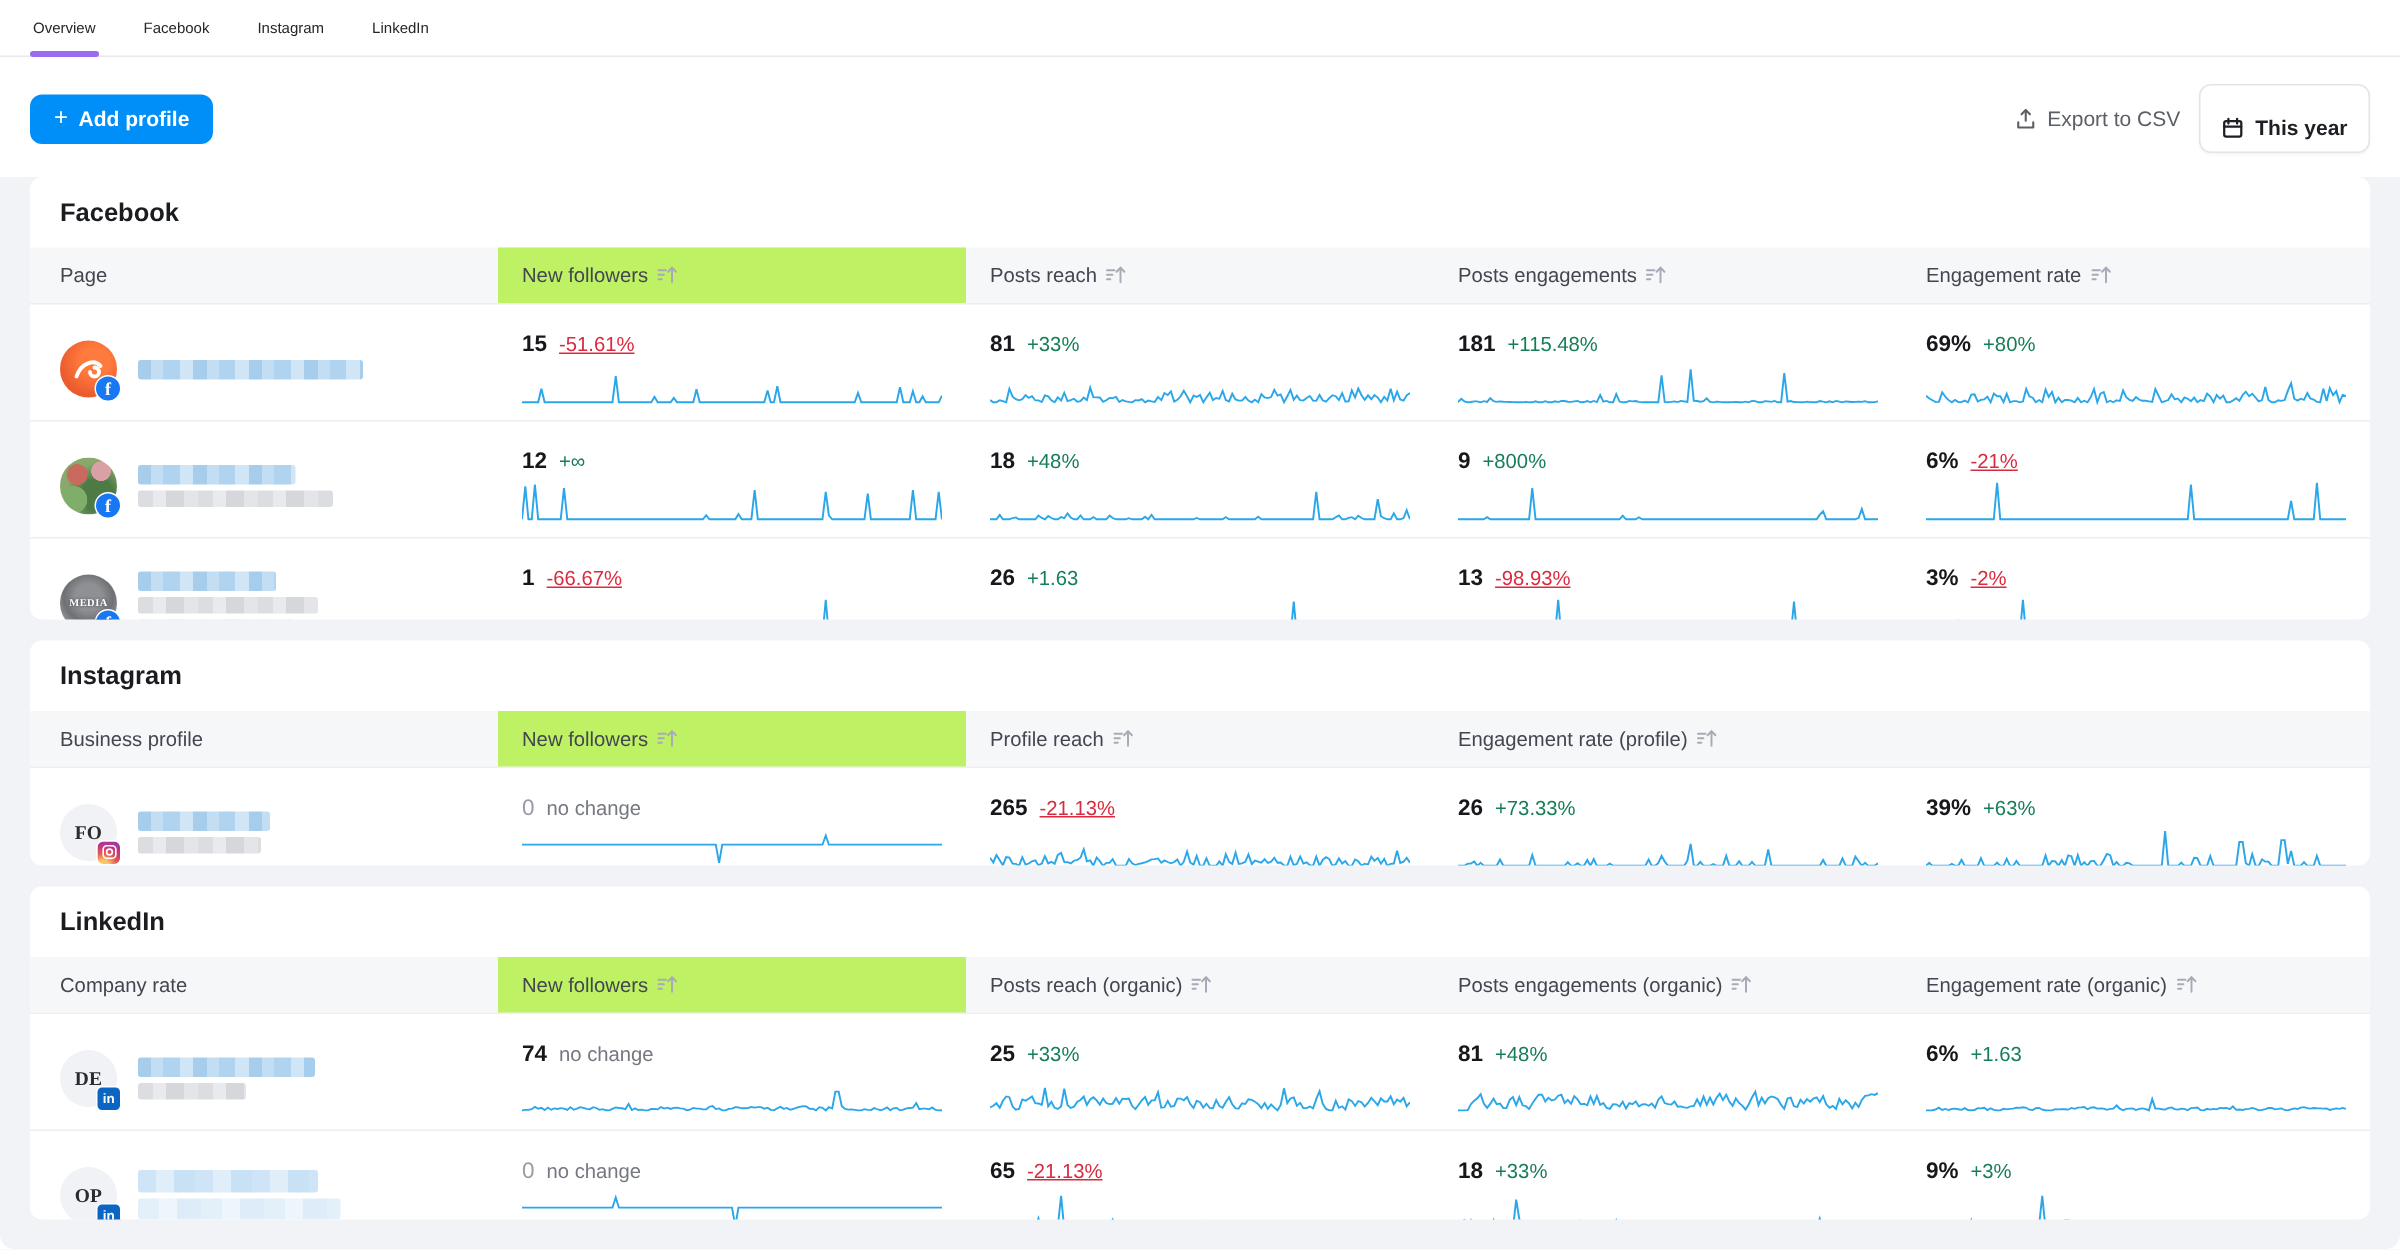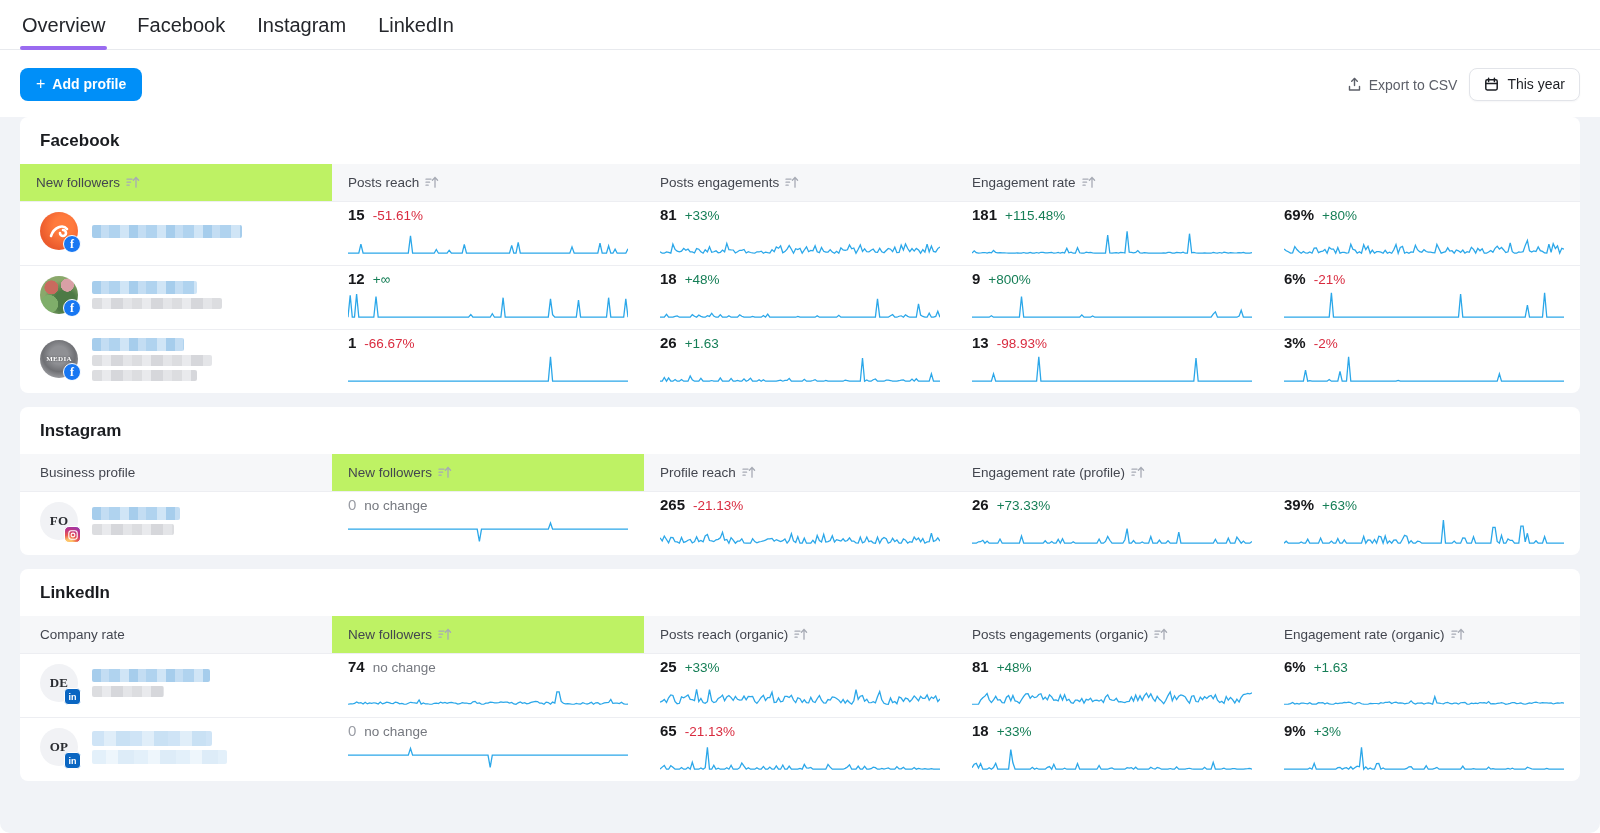"Overview" .tab { font-size: 20px -> 10px }
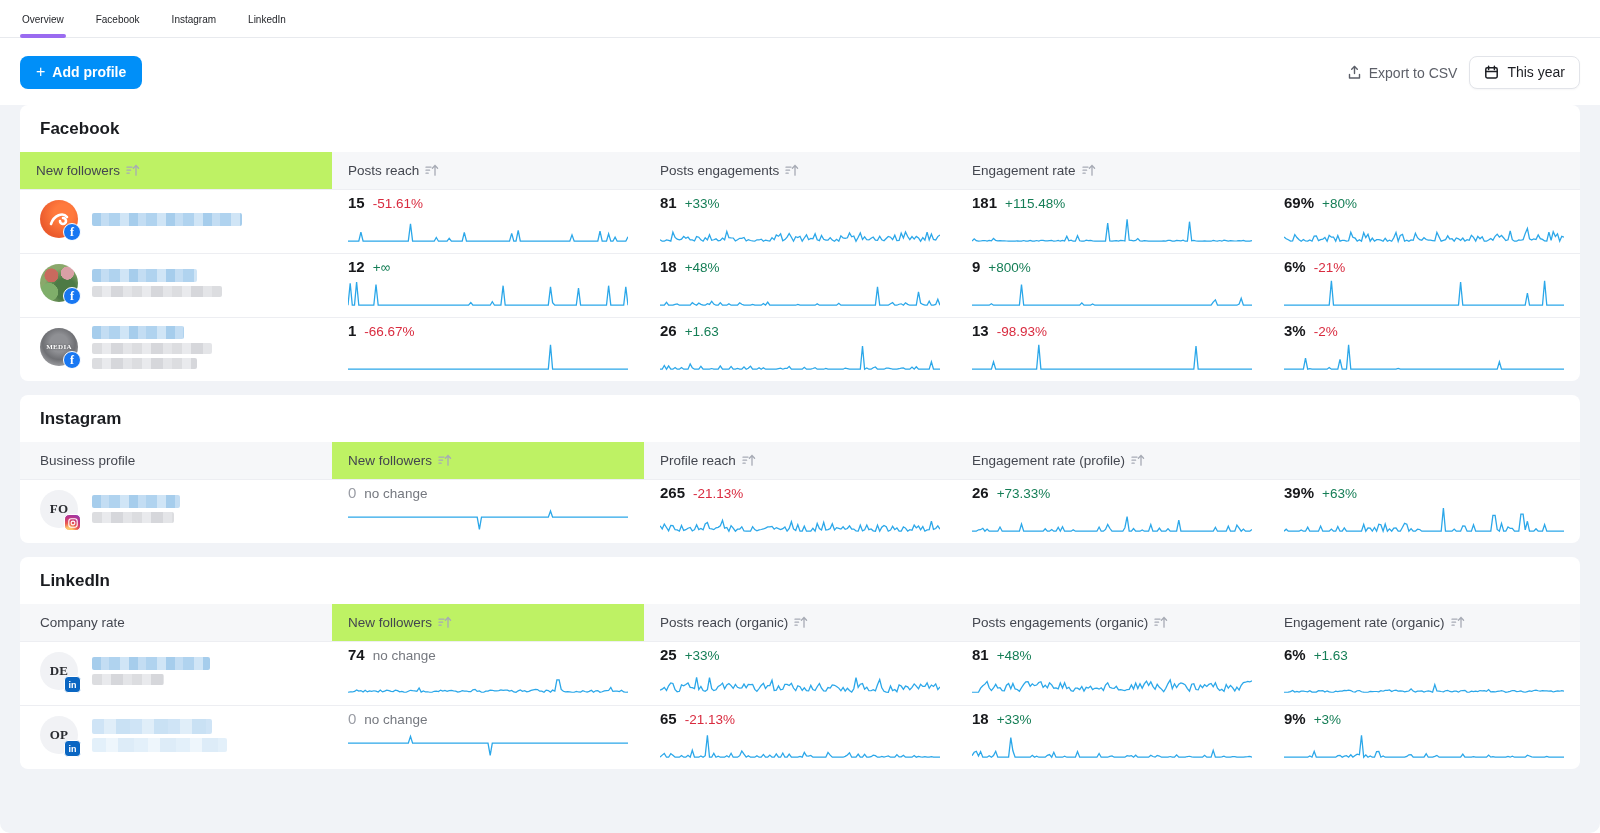"This year" .btn-outline { font-weight: 400 -> 700; padding: 7px 14px 8px -> 20px 14px 8px }
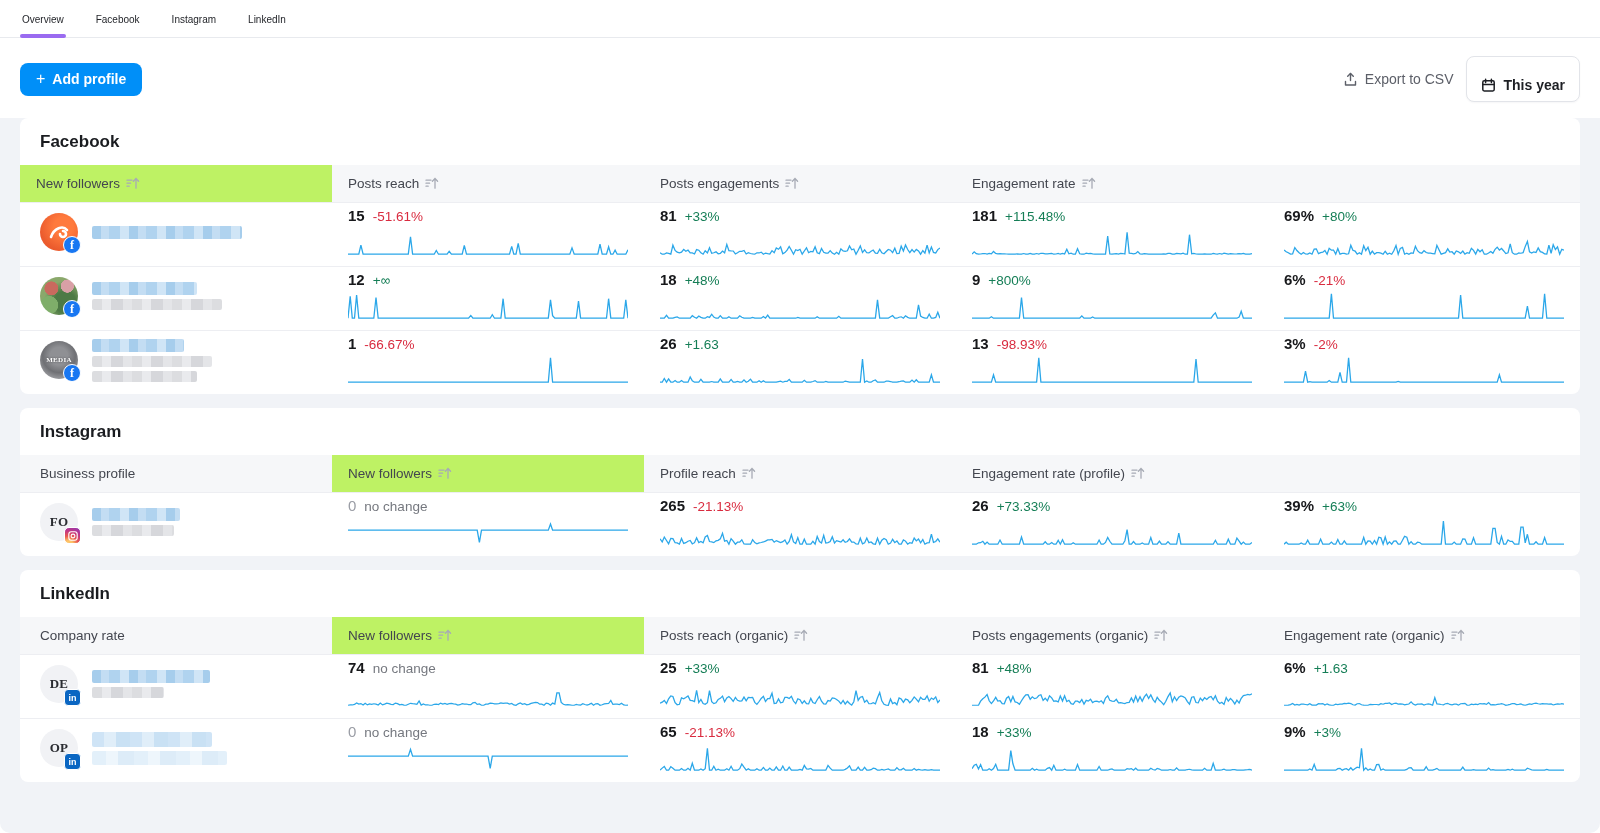"Page" div.head-cell { html: none -> <div>Page</div> }
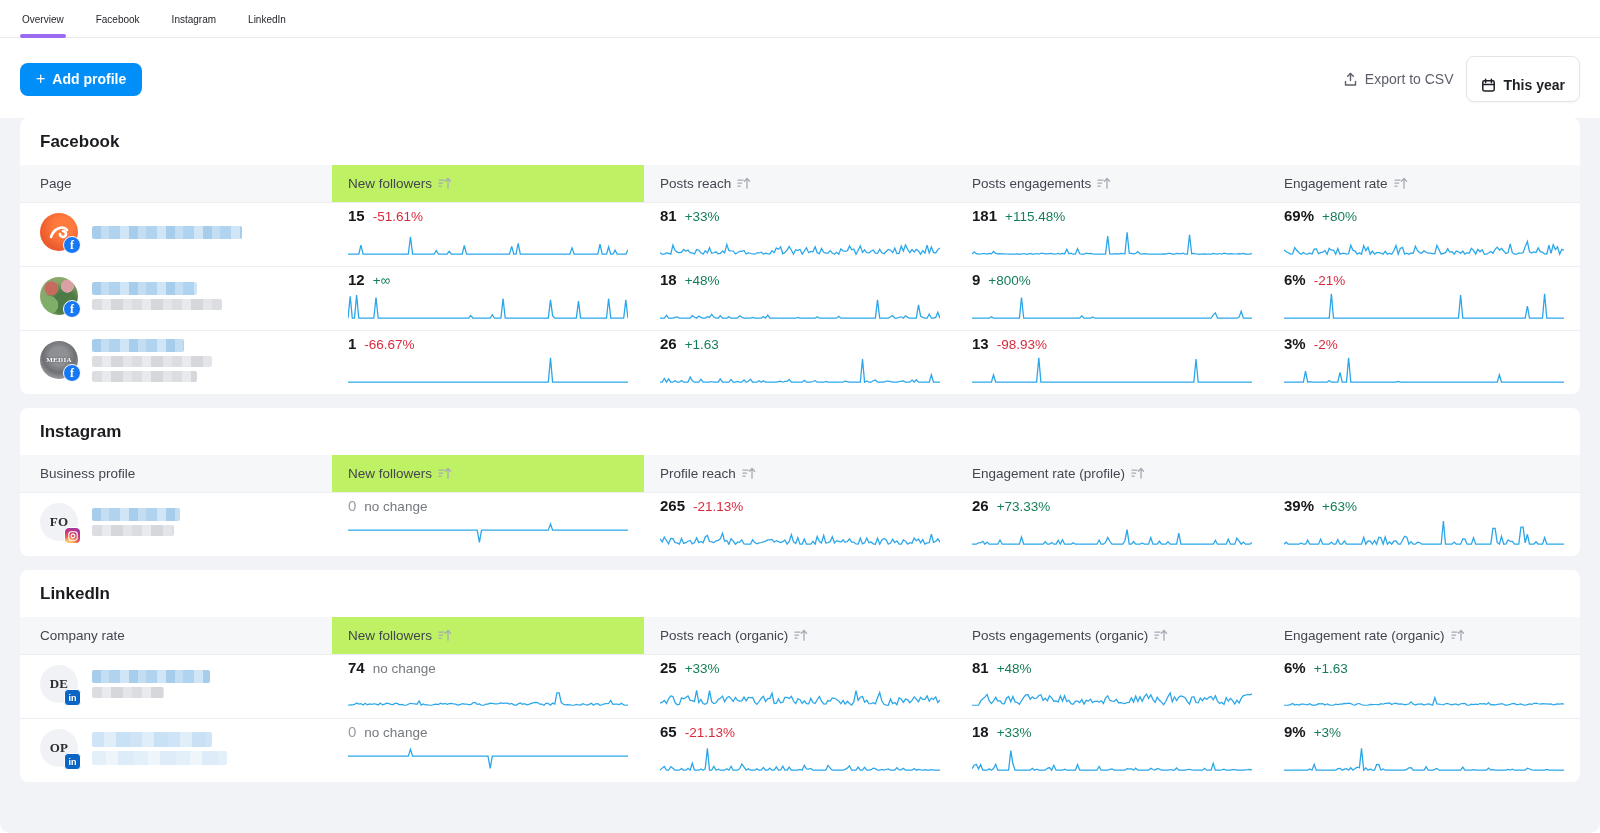"15" .cell { padding: 4px 16px 9px -> 18px 16px 9px }
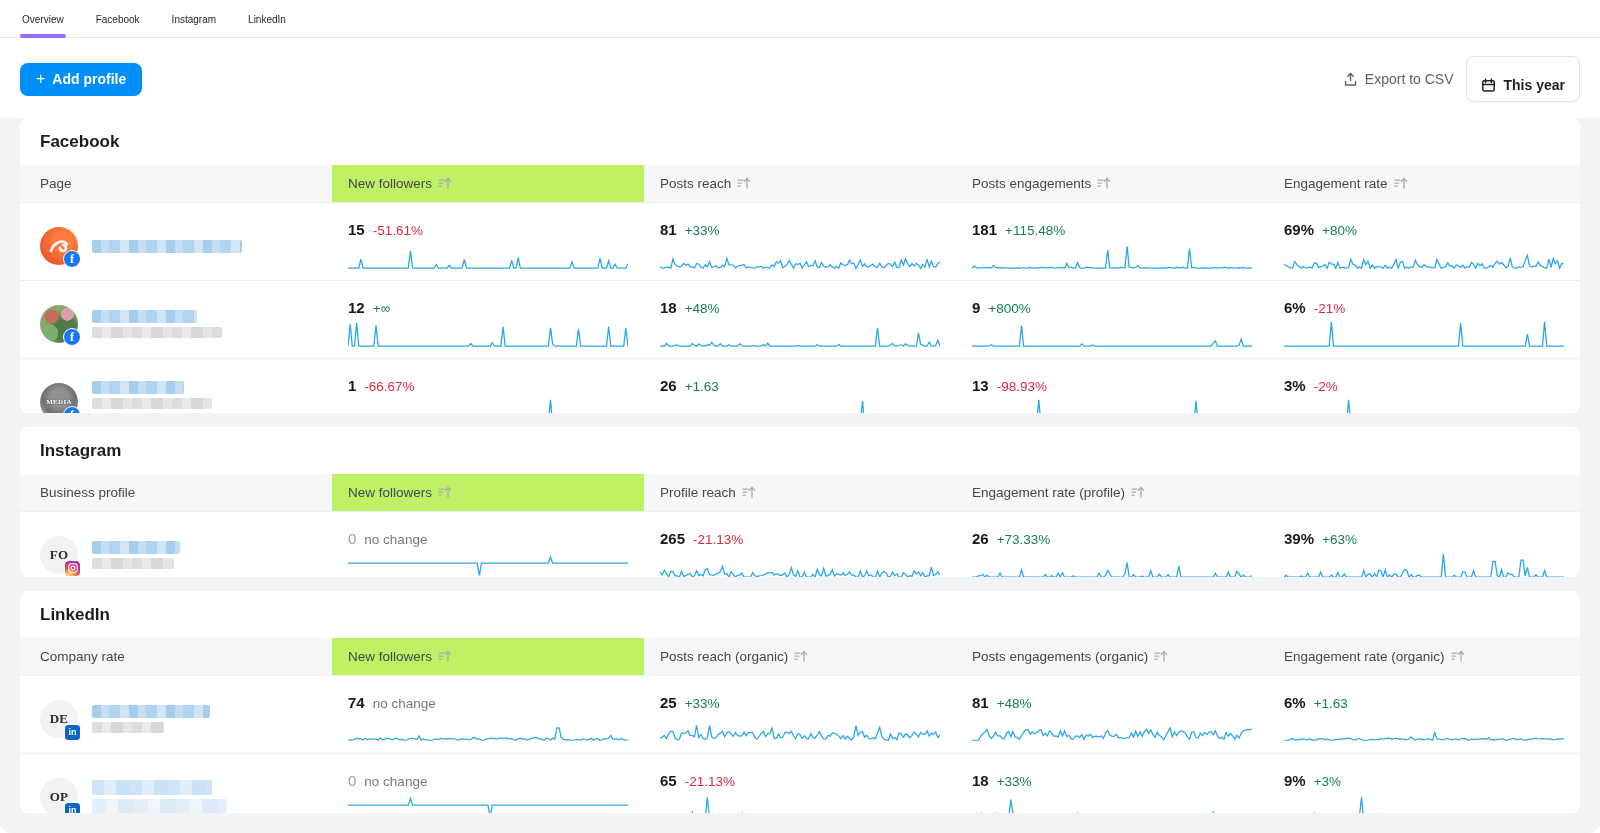"-51.61%" .delta.down { text-decoration: none -> underline }
